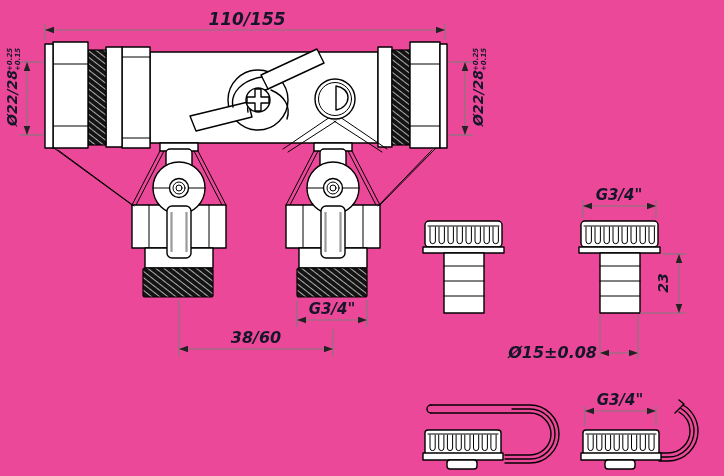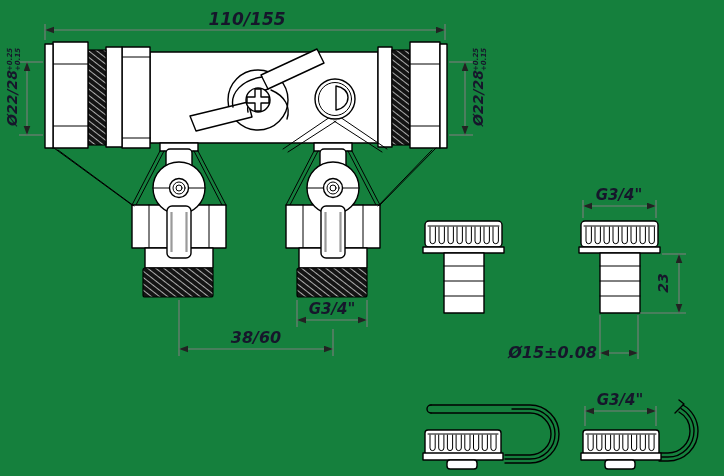"110/155" .sheet { background: #15803d -> #ec4899 }
